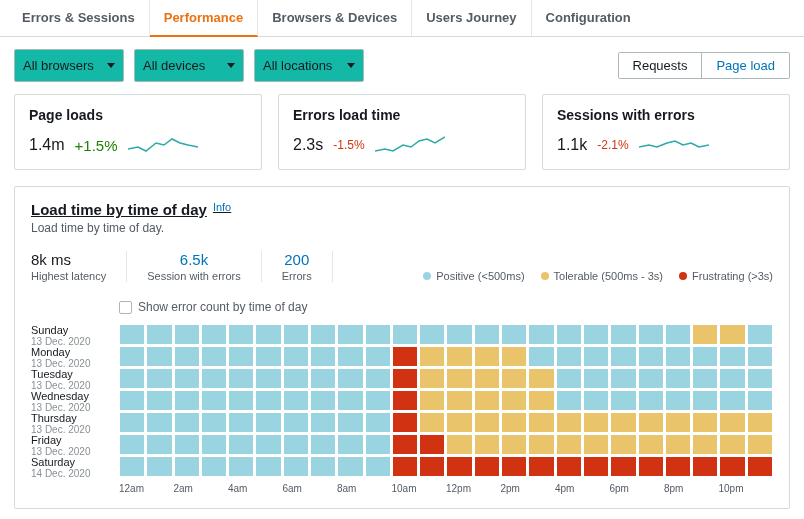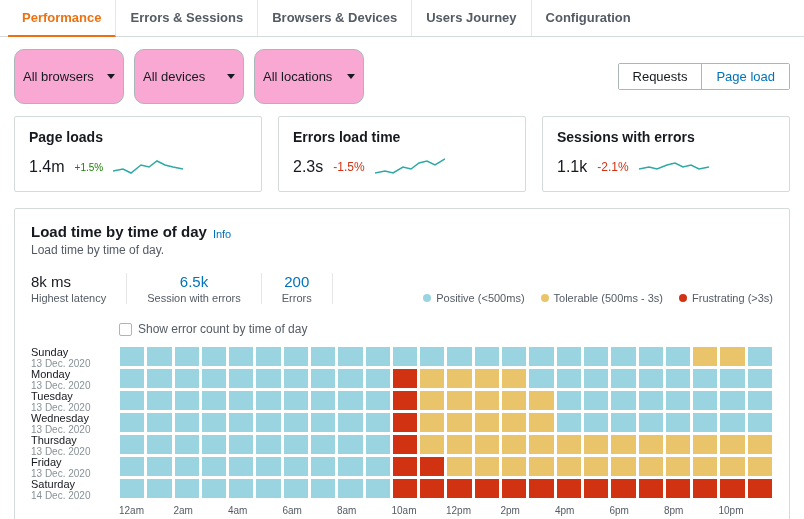"Performance" div.tab { order: before "Errors & Sessions" -> after "Errors & Sessions" }
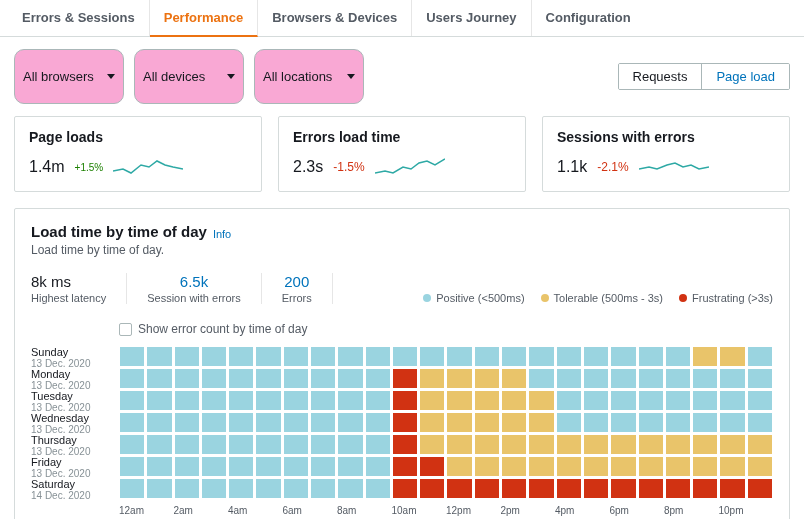"All browsers" .select { background: #f9a8d4 -> #14b8a6; border-radius: 10px -> 2px; padding: 19px 8px -> 8px 8px }
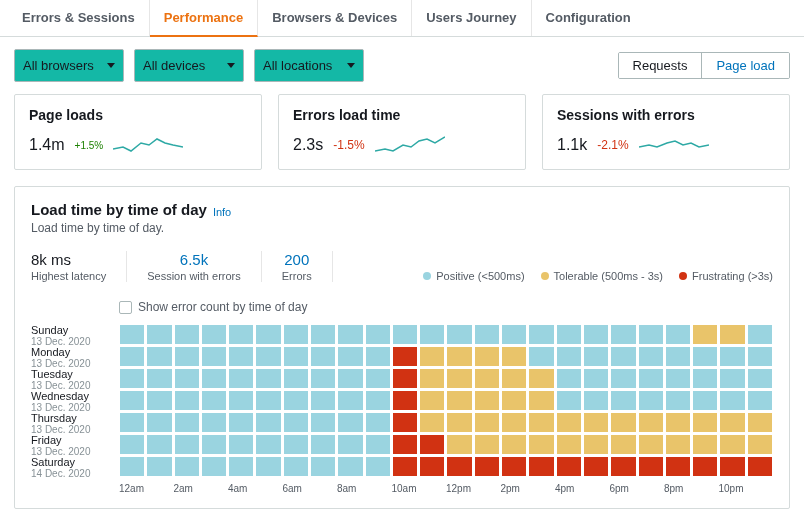"+1.5%" .delta.up { font-size: 10px -> 15px }
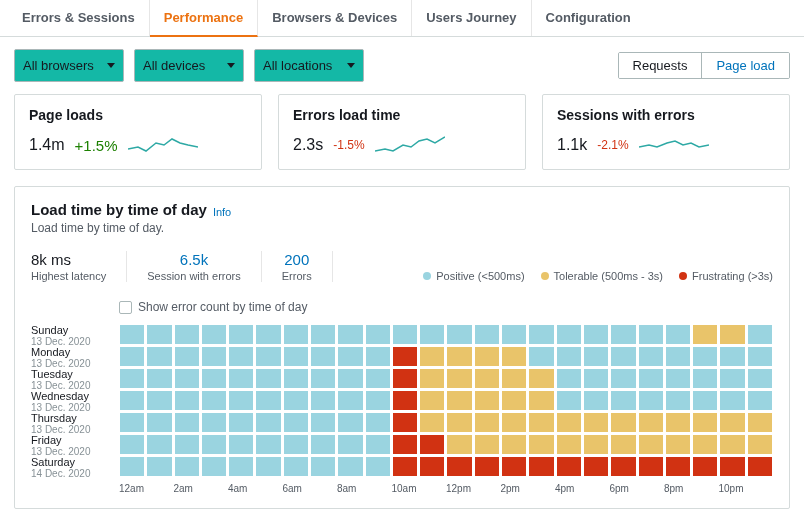"Load time by time of day" .panel-title { align-items: flex-end -> flex-start; text-decoration: none -> underline }
